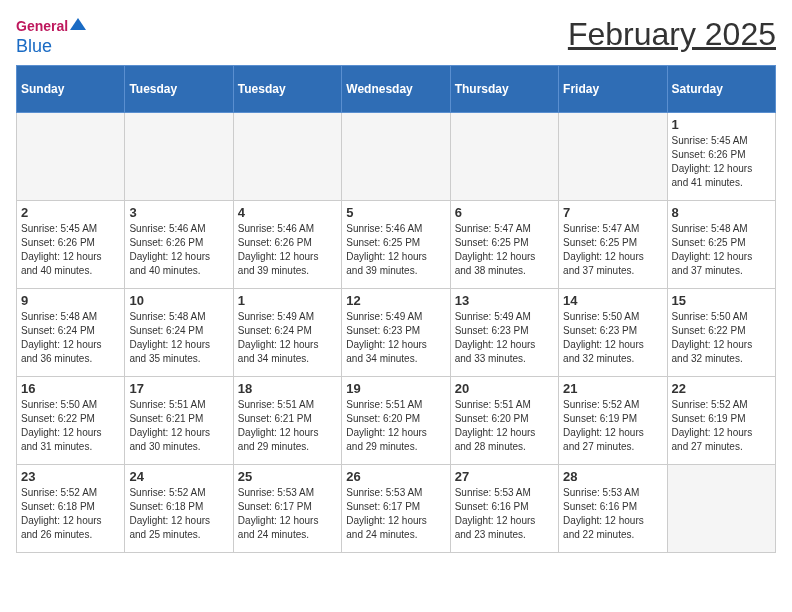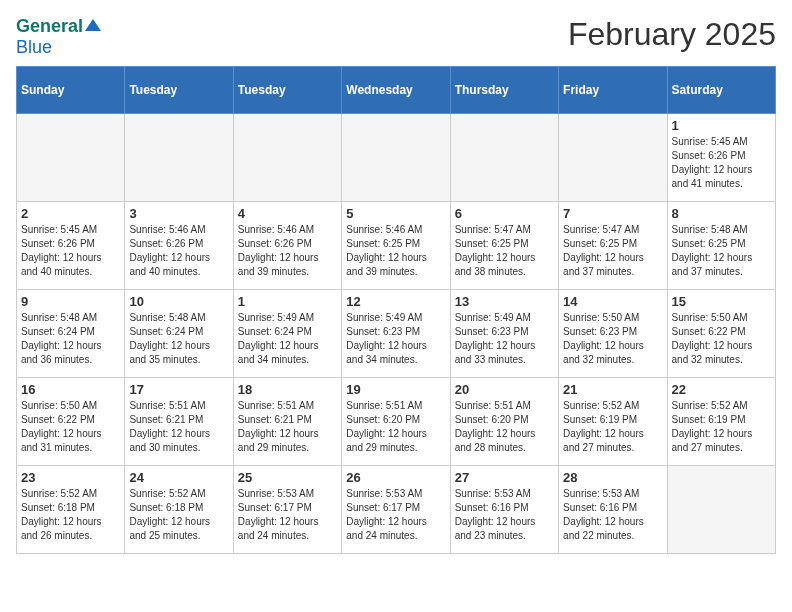"General" .logo-general { color: #0f766e -> #be185d; font-size: 18px -> 14px }
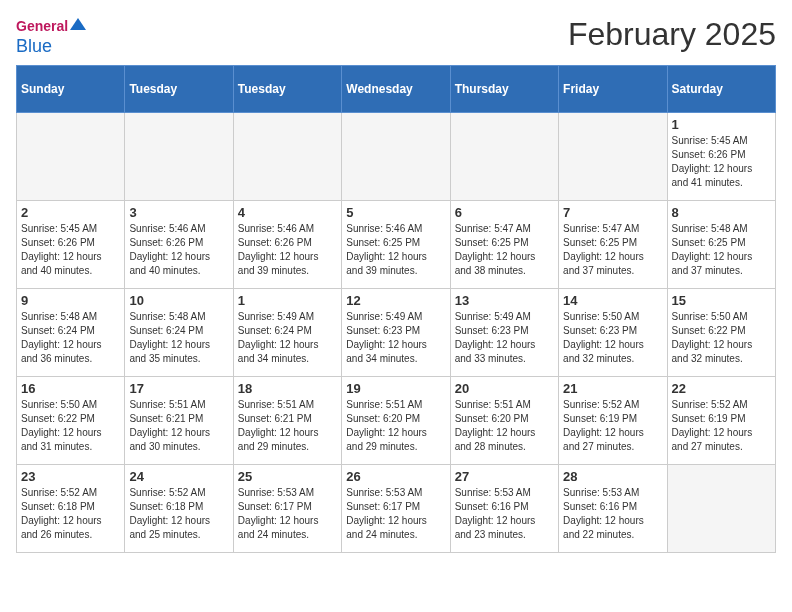"February 2025" .month-title { text-decoration: none -> underline }
